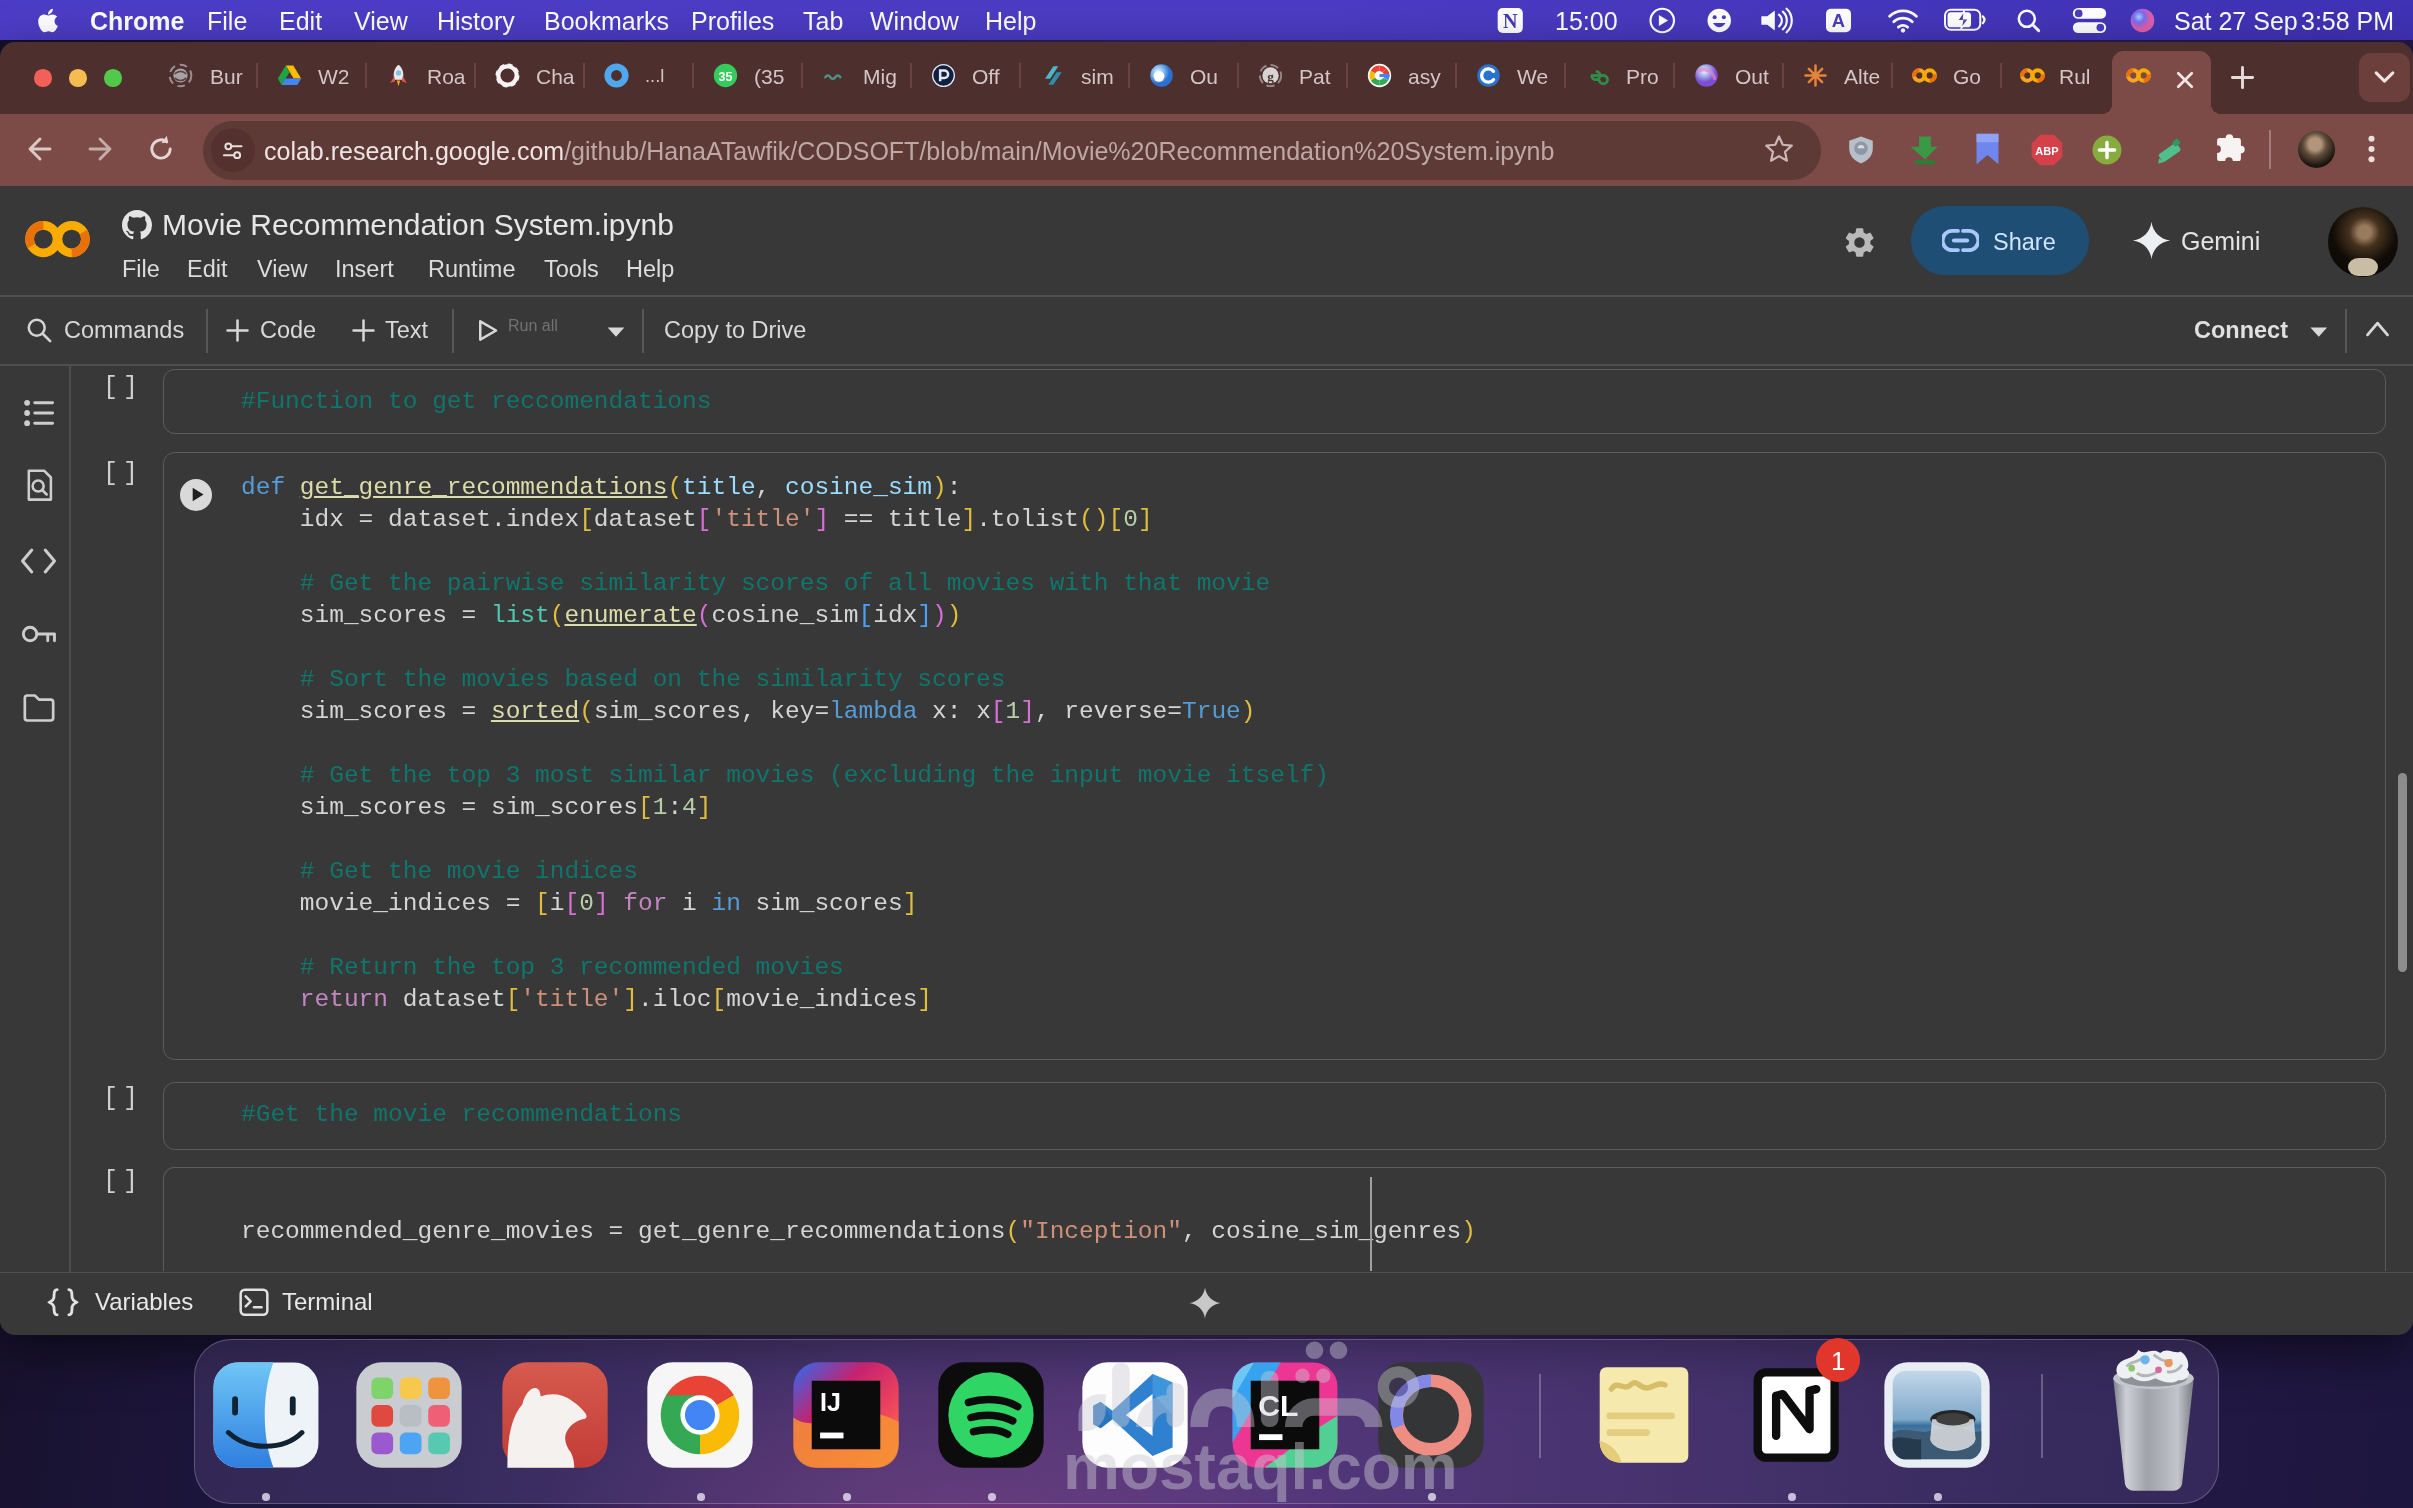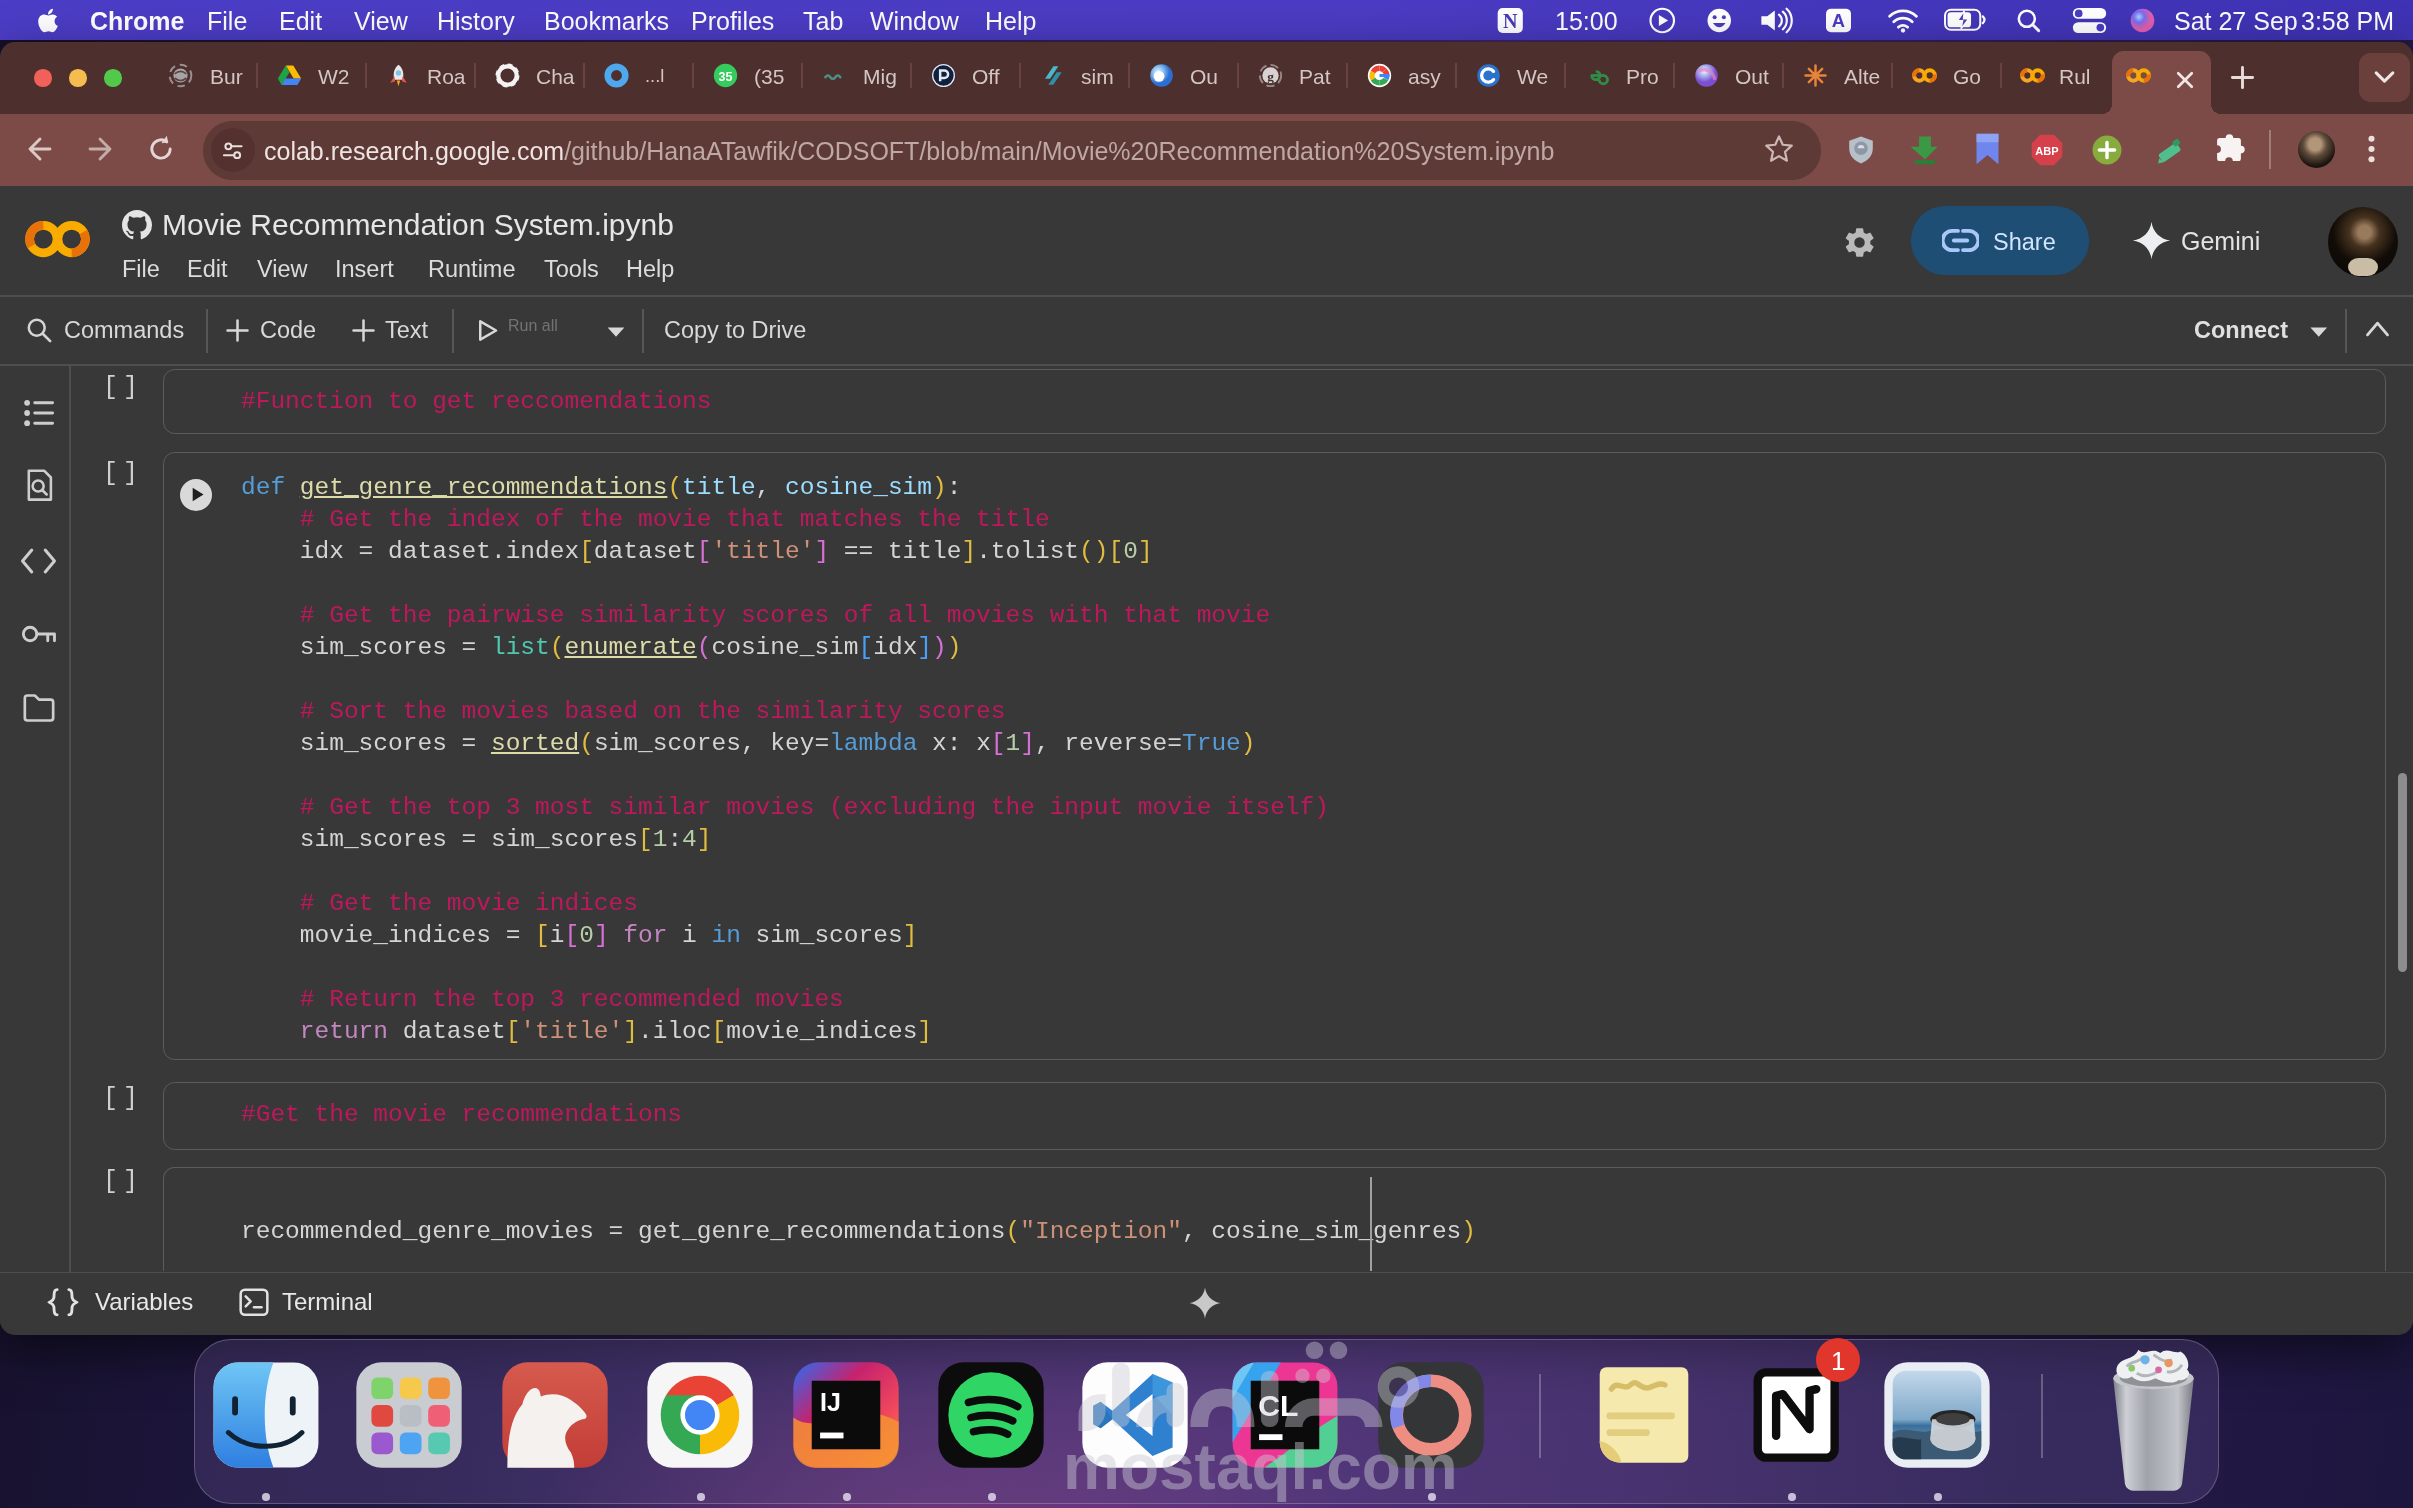"#Function to get reccomendations" .cm { color: #be185d -> #0f766e }
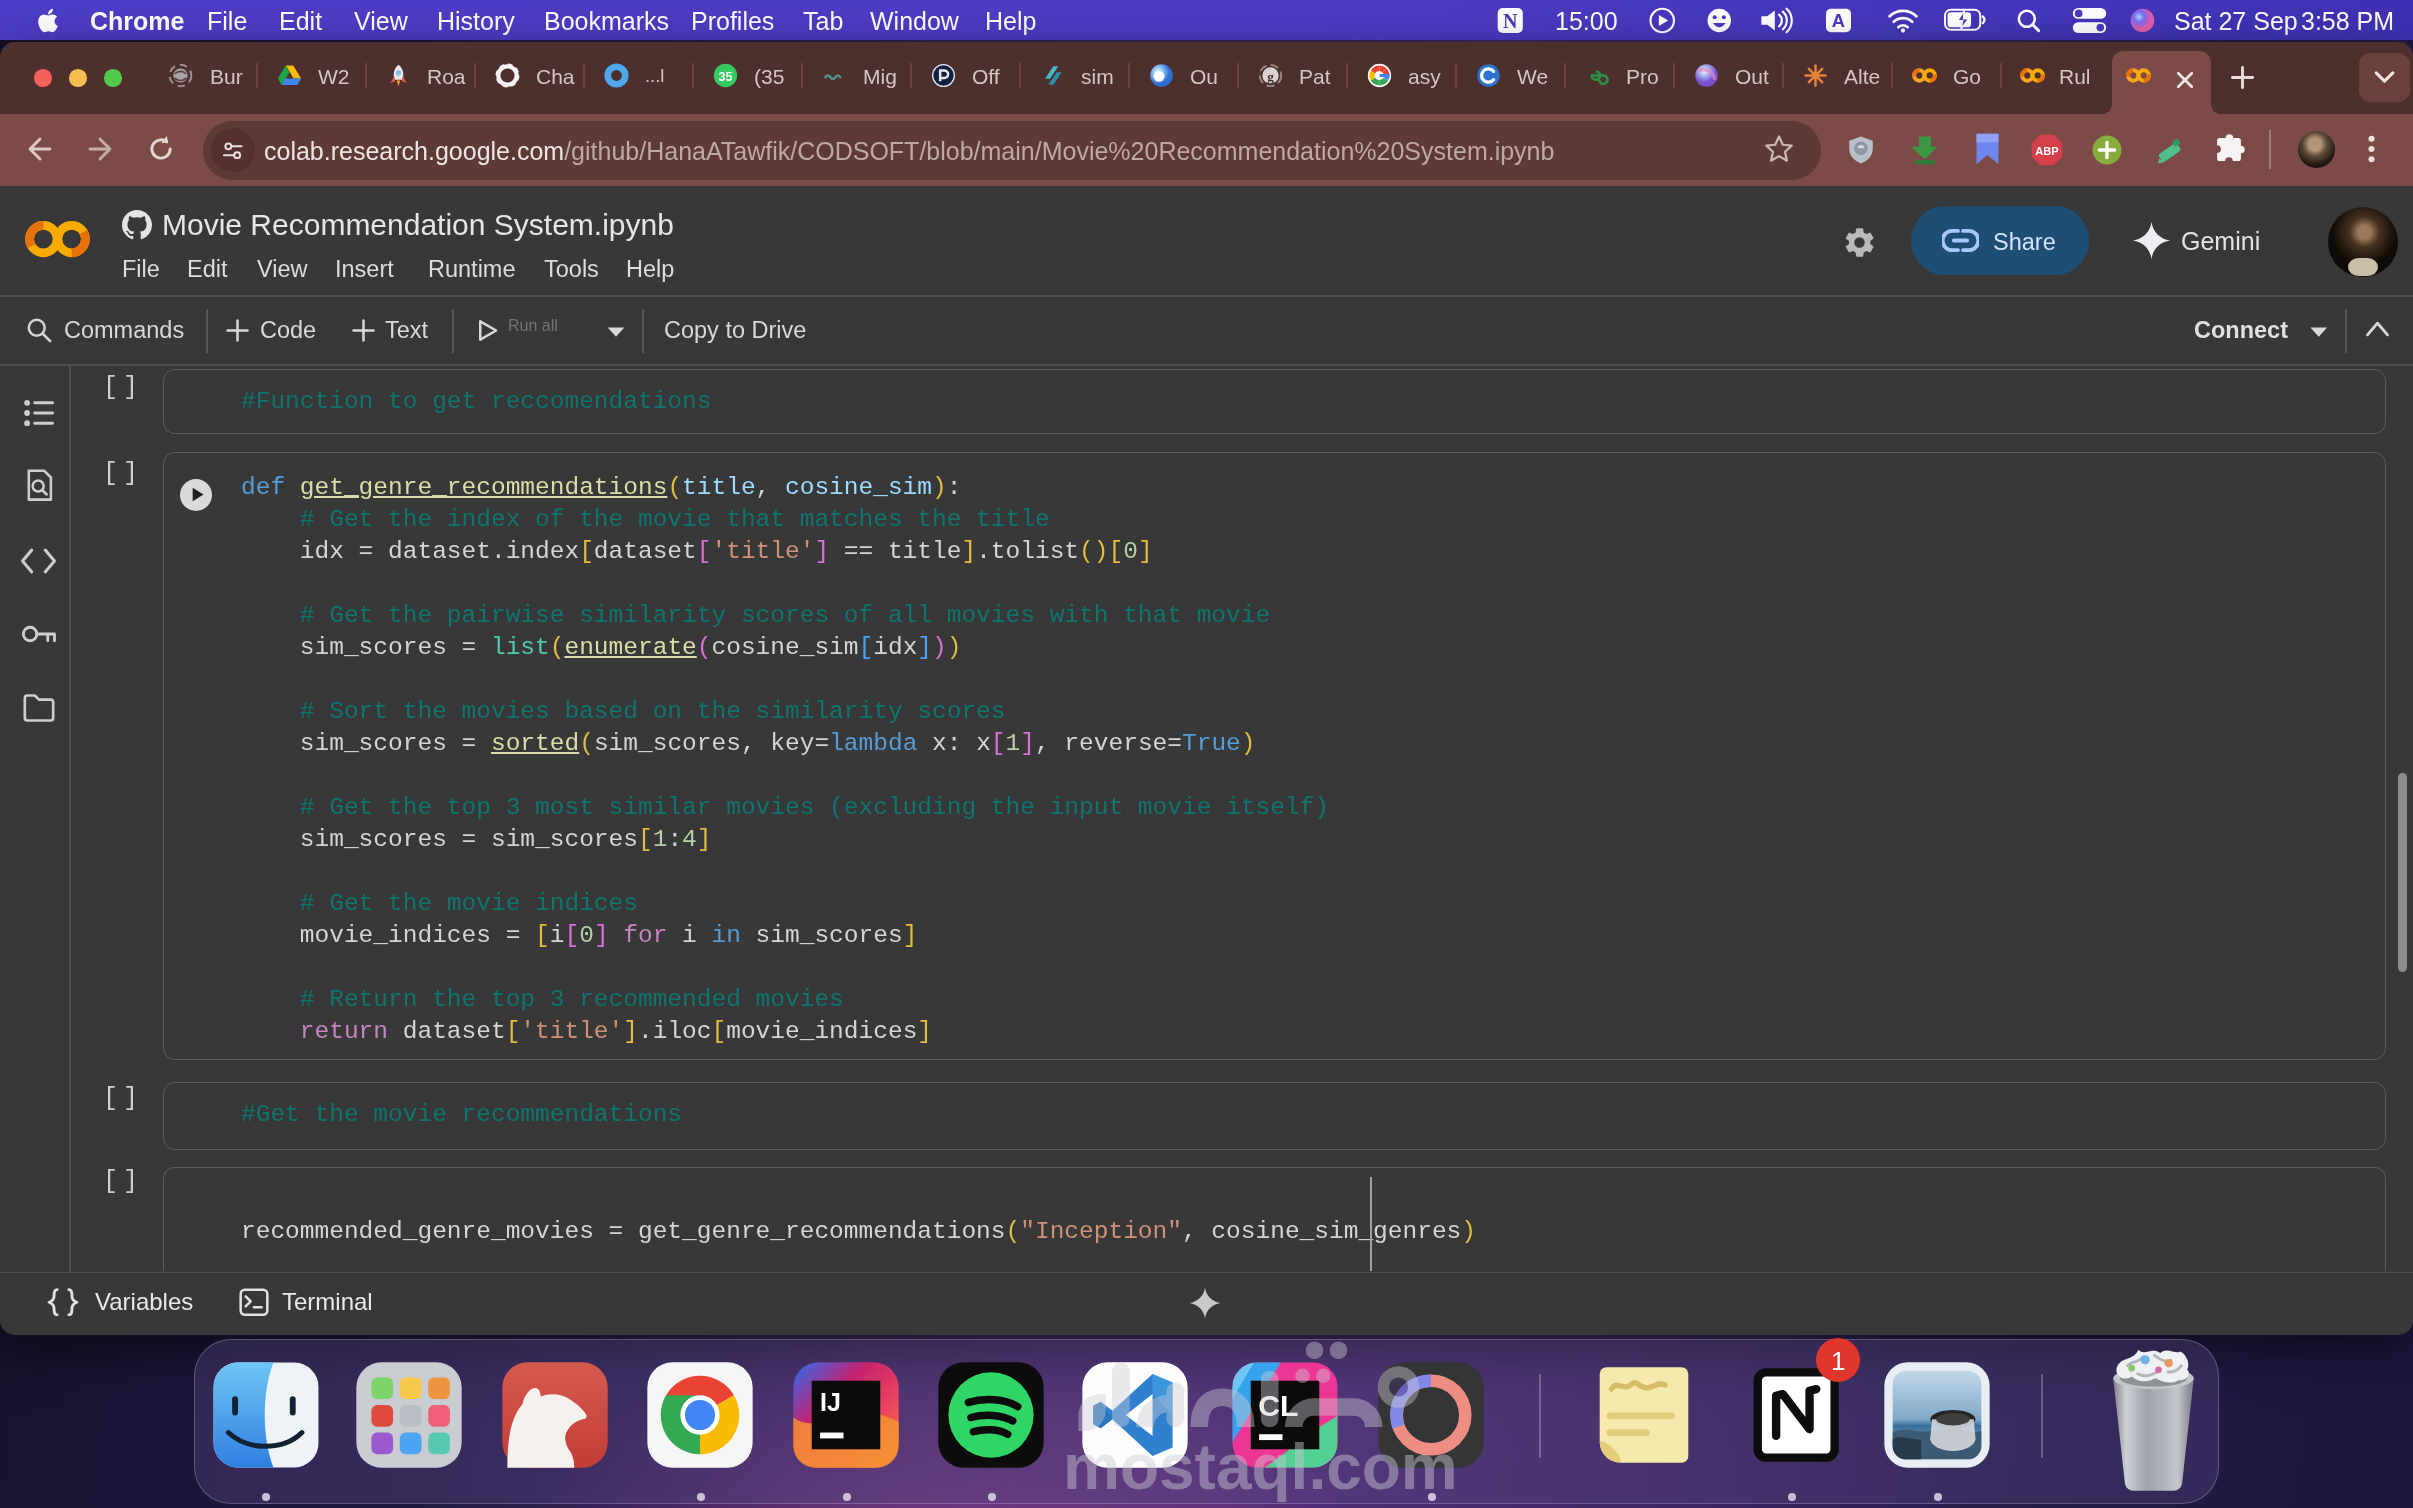"# Get the index of" span.cm { html: <span># Get the index of the movie that matches the title</span> -> none }
